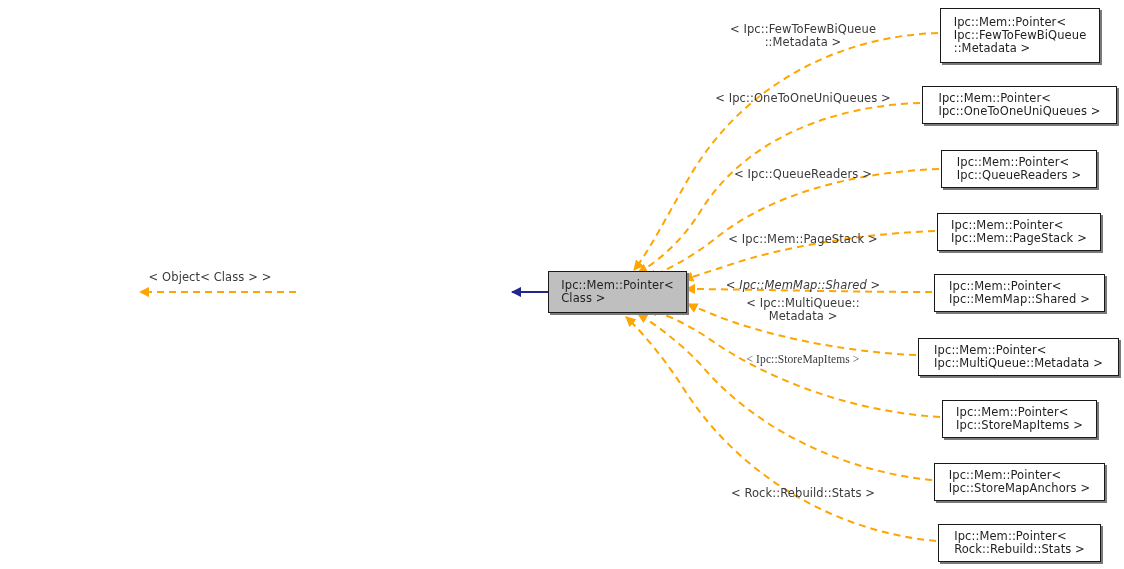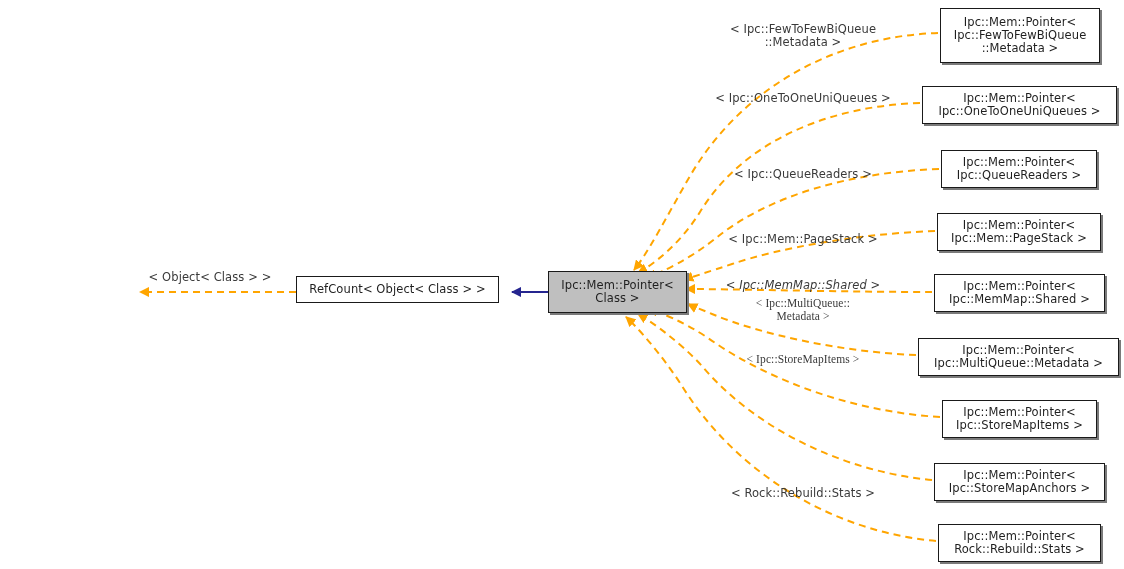"Ipc::Mem::Pointer<" .node { text-align: center -> none }
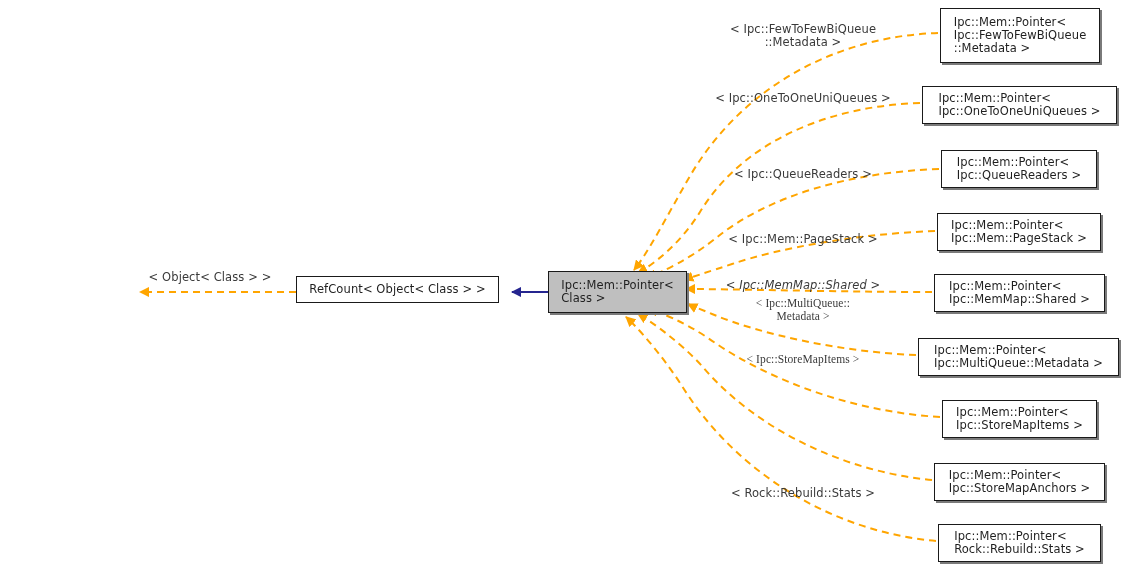"RefCount< Object< Class > >" div.node { html: <div> <span>RefCount&lt; Object&lt; Class &gt; &gt;</span> </div> -> none }
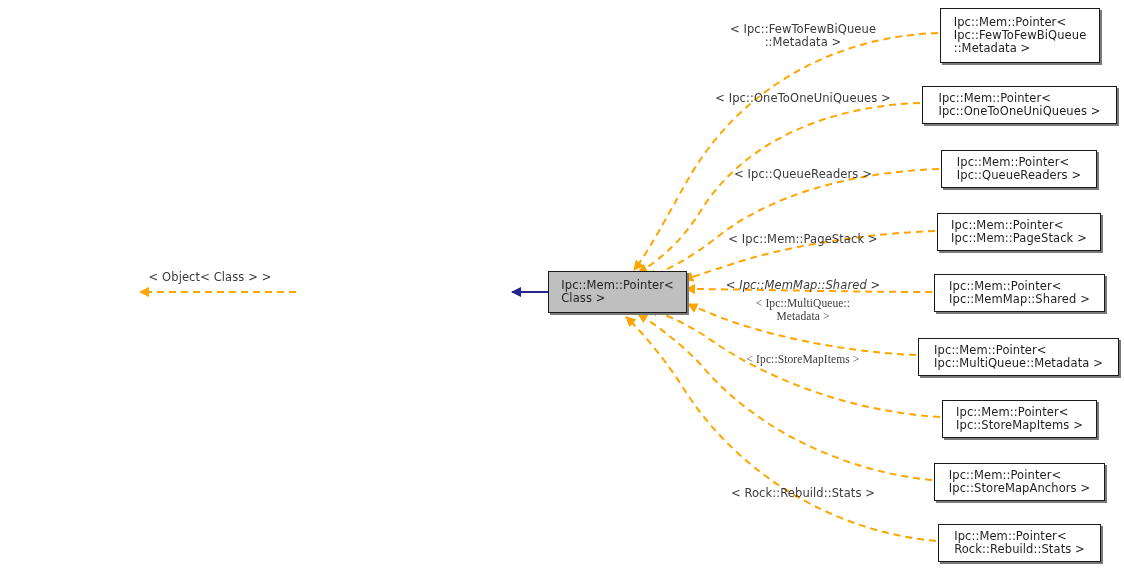"< Ipc::MultiQueue::" div.edge-label { font-family: Liberation Serif, serif -> none }
